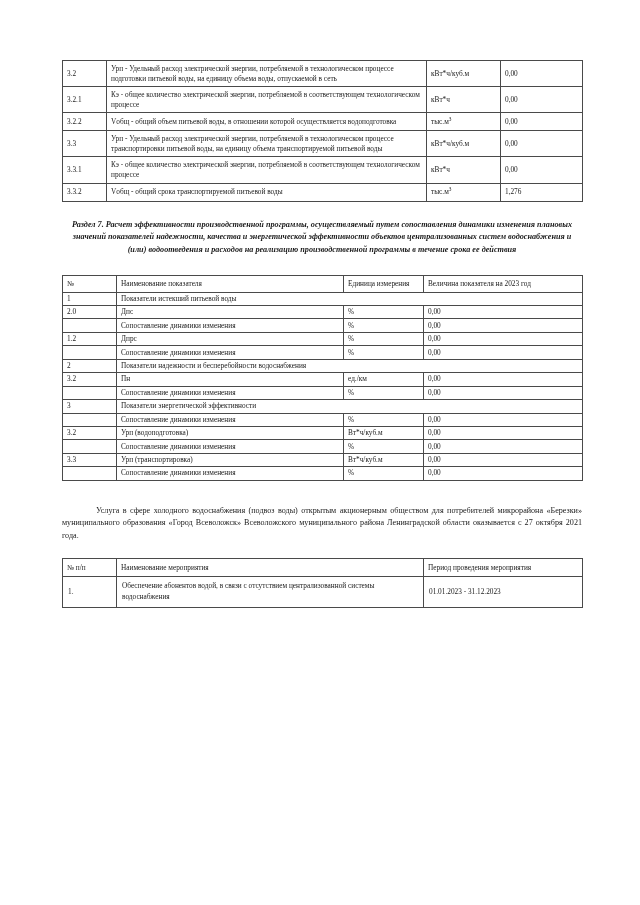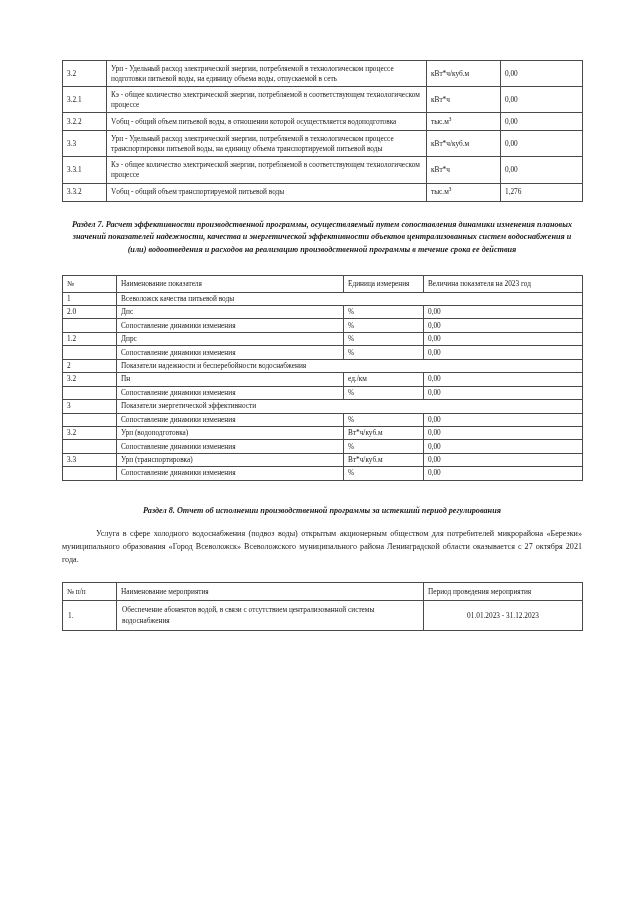"Vобщ - общий объем транспортируемой" td.c-name { text: объем -> срока }
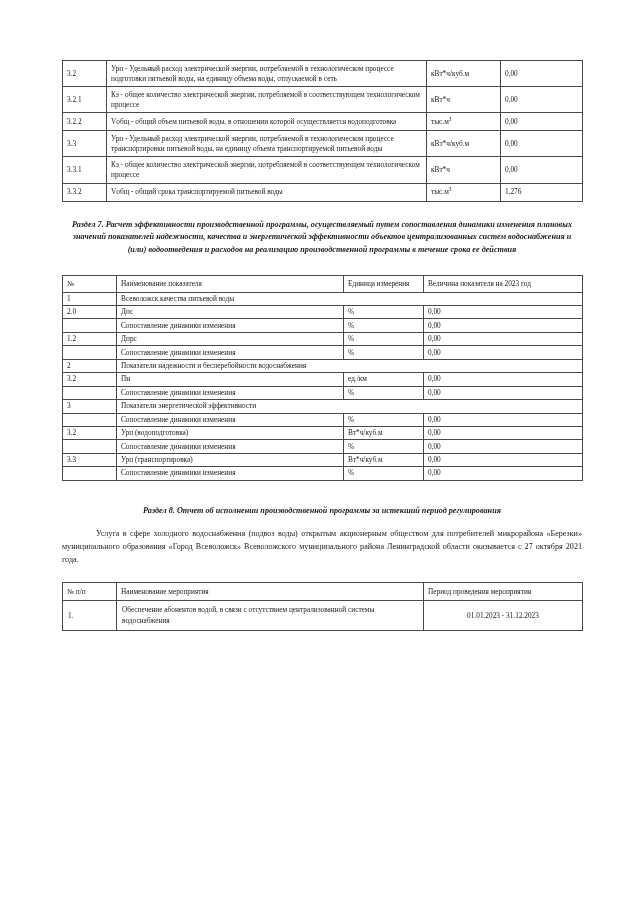"Всеволожск качества питьевой воды" td.c-name { text: Всеволожск качества -> Показатели истекший }
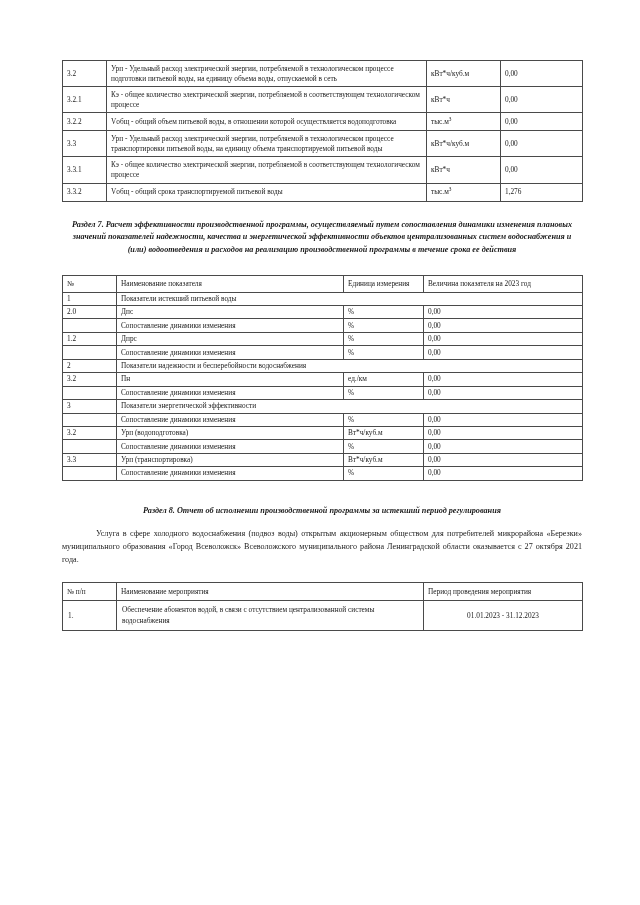"Раздел 8. Отчет об исполнении" p.section-heading { html: <p>Раздел 8. Отчет об исполнении производственной программы за истекший период регулирования</p> -> none }
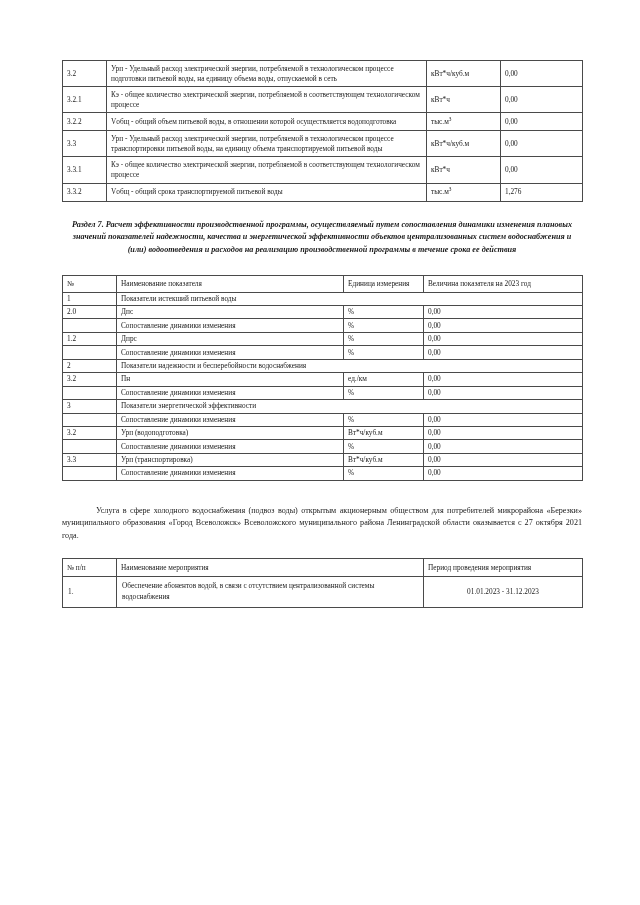"01.01.2023 - 31.12.2023" #table-measures td.c-per { text-align: center -> none }
